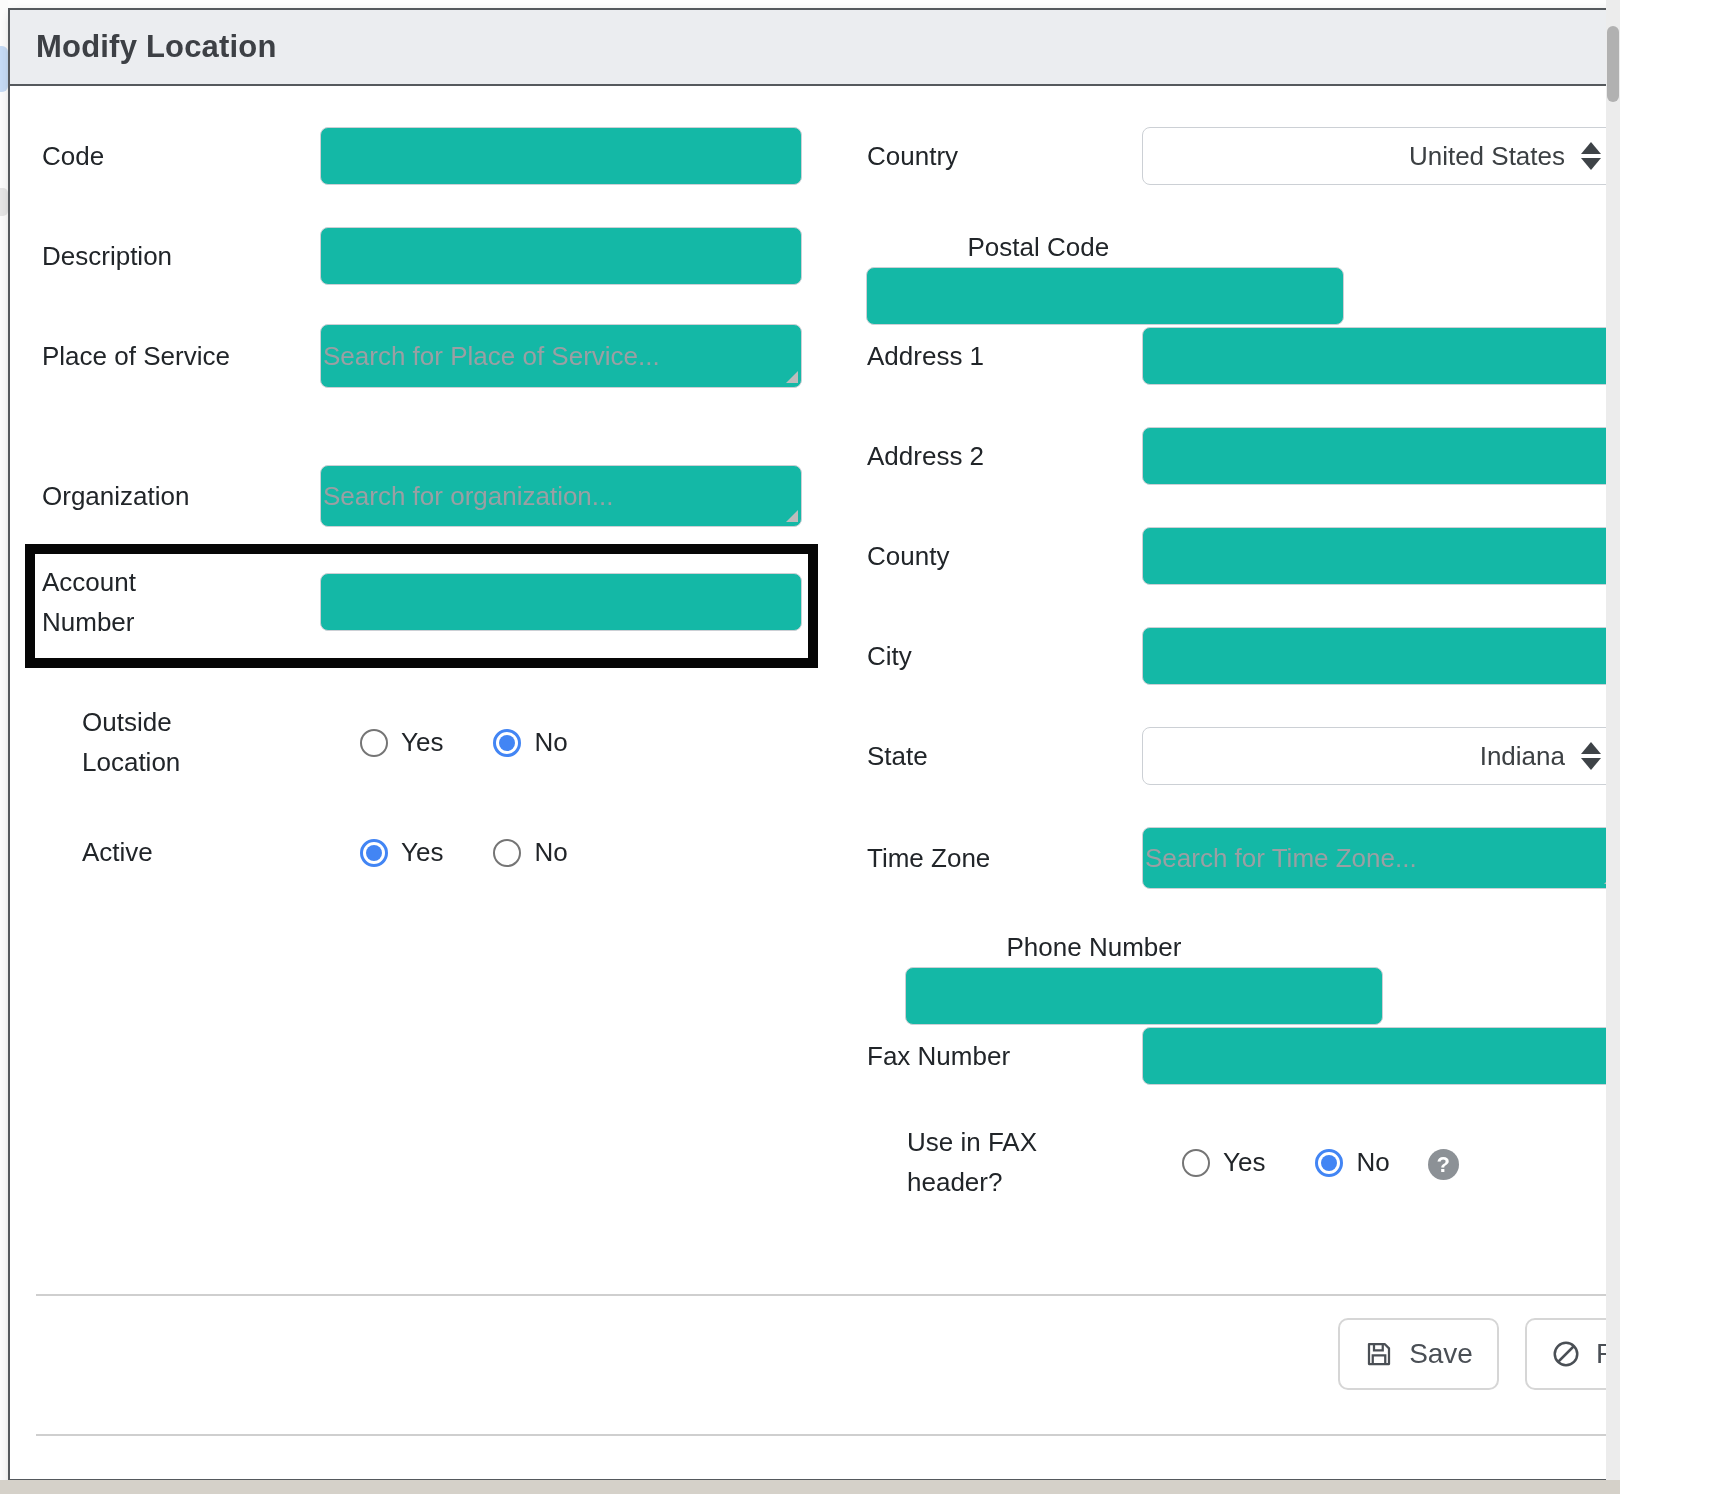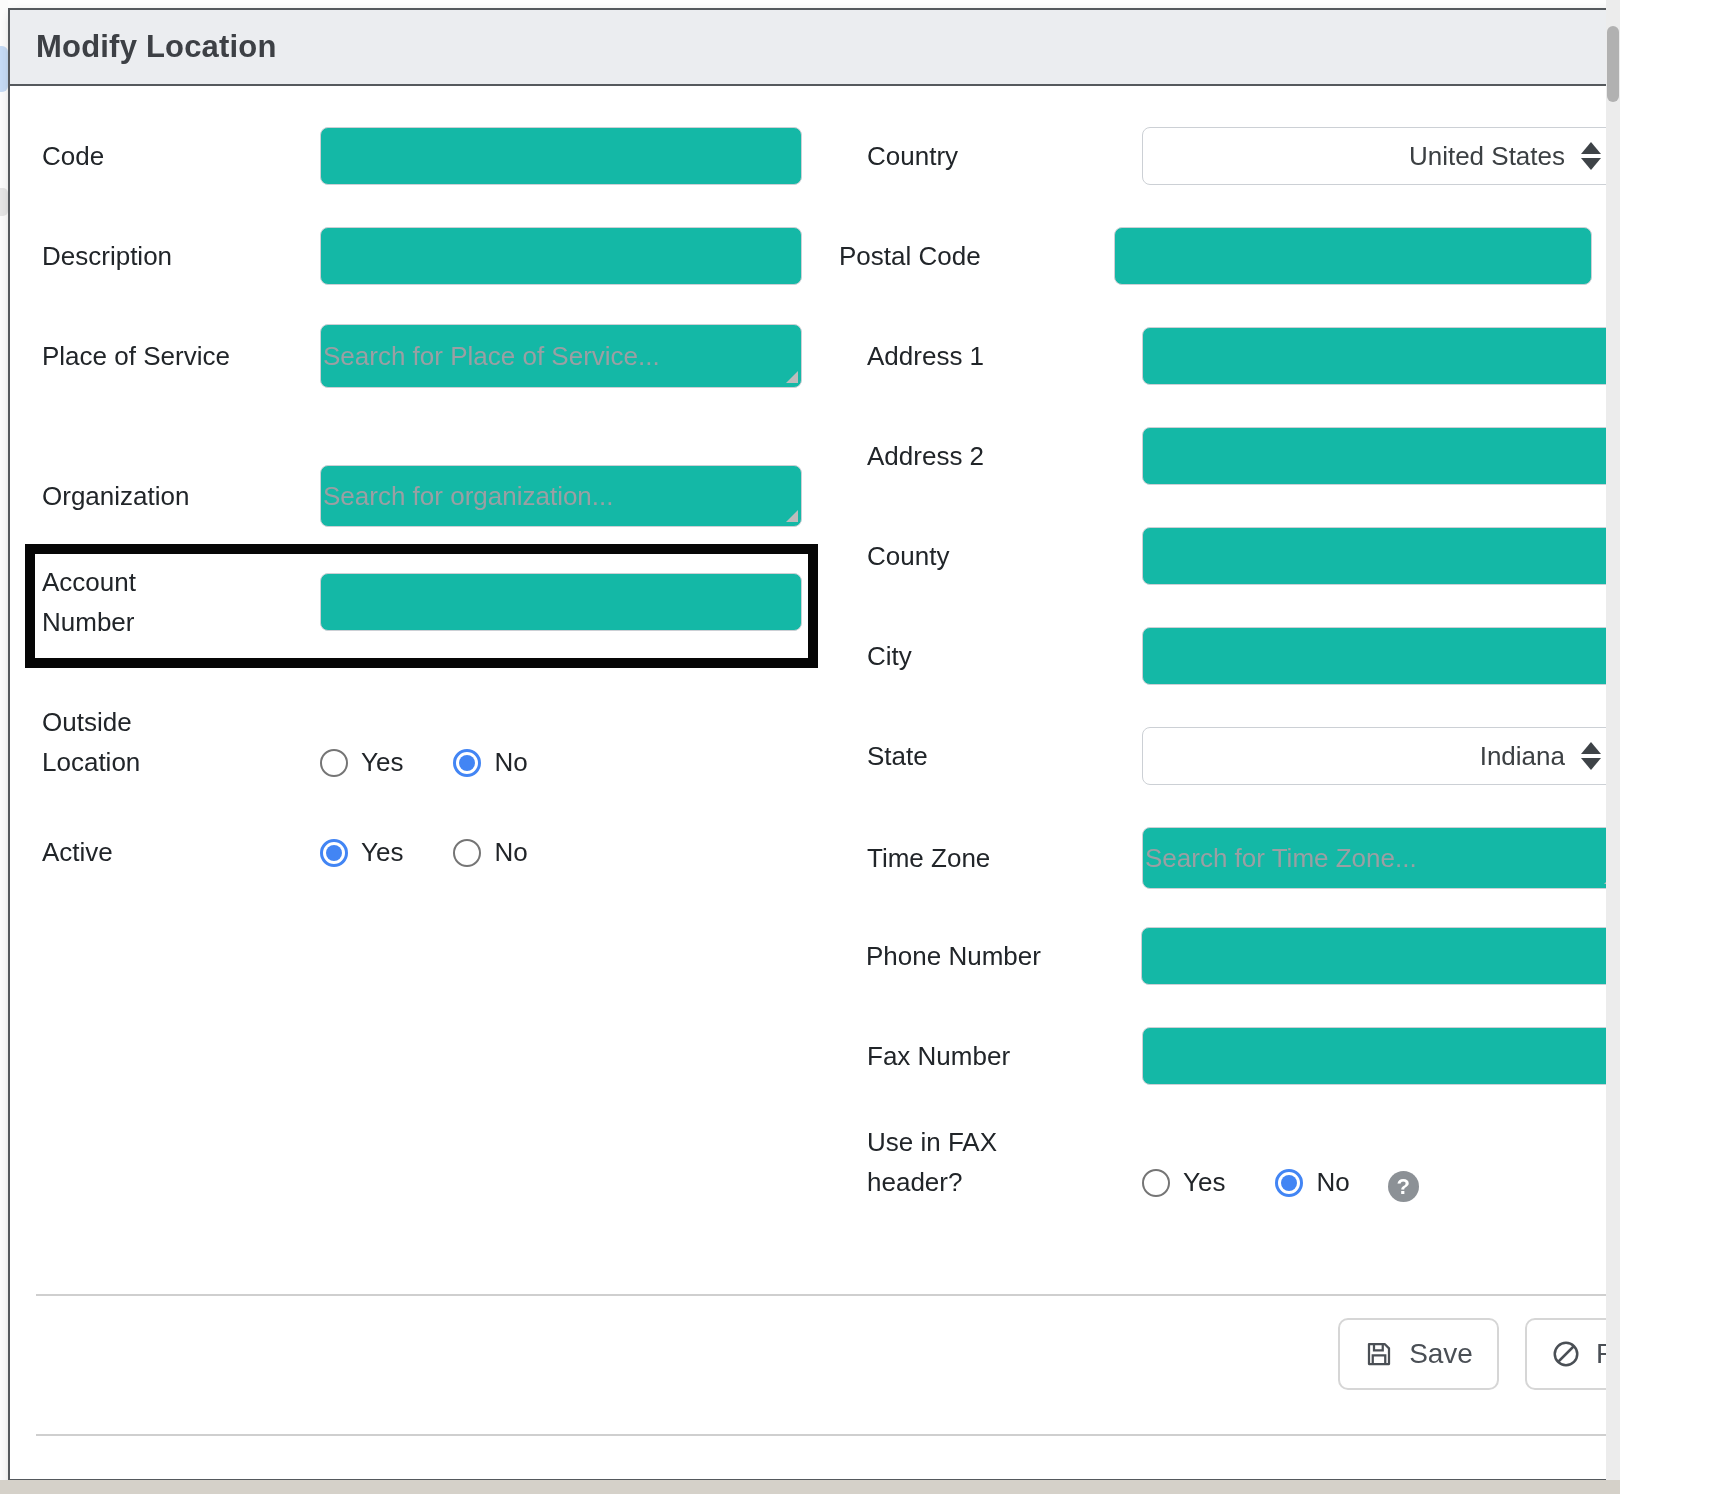"Postal Code" div.row { flex-direction: none -> column; left: 829px -> 856px }
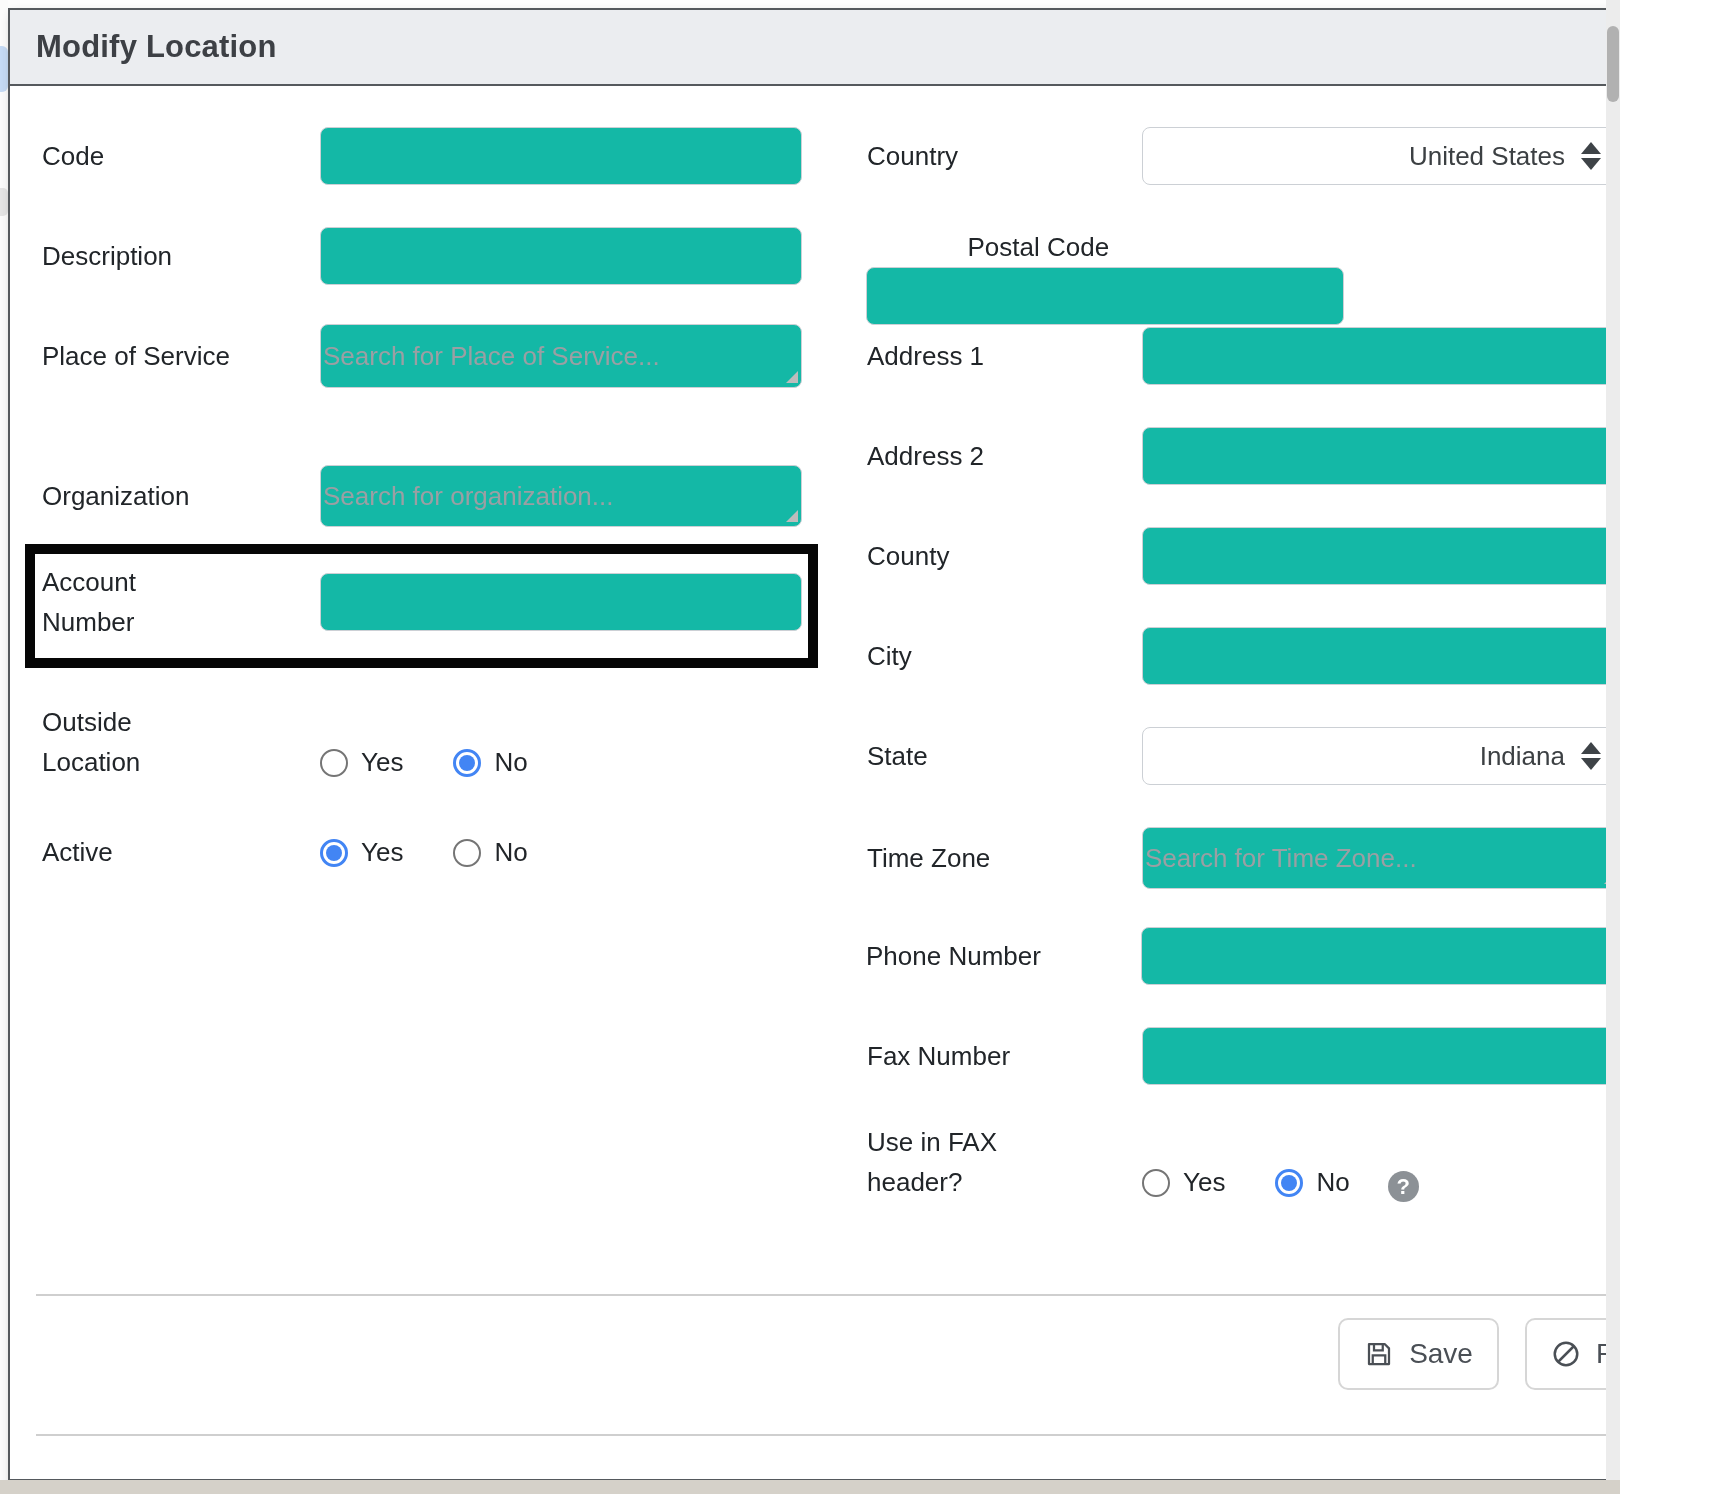"Outside Location" .row.top-align { align-items: flex-end -> center; margin-left: none -> 40px }
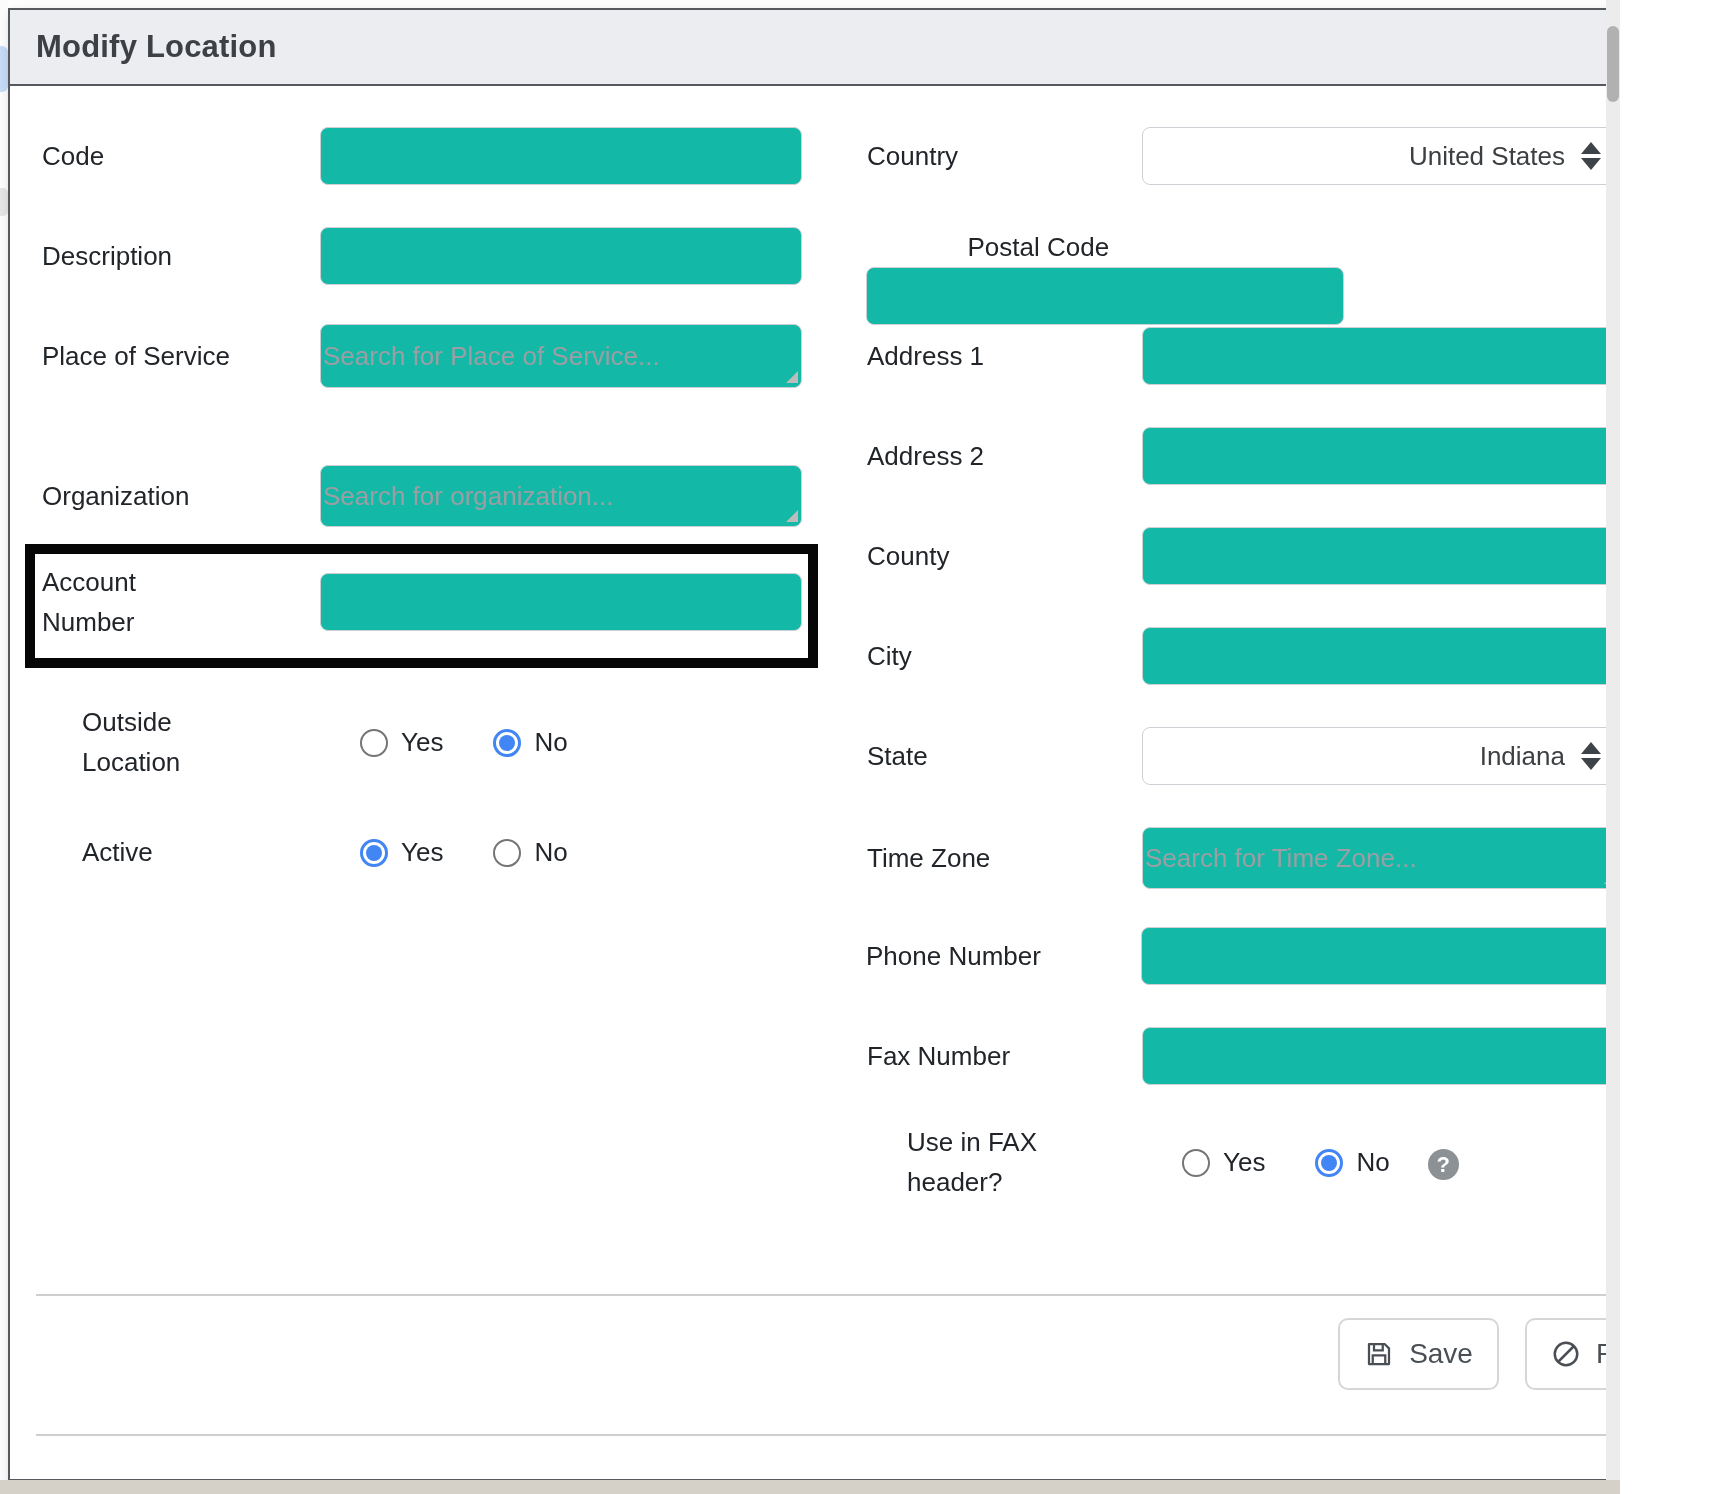"Phone Number" div.row { flex-direction: none -> column; left: 856px -> 895px }
